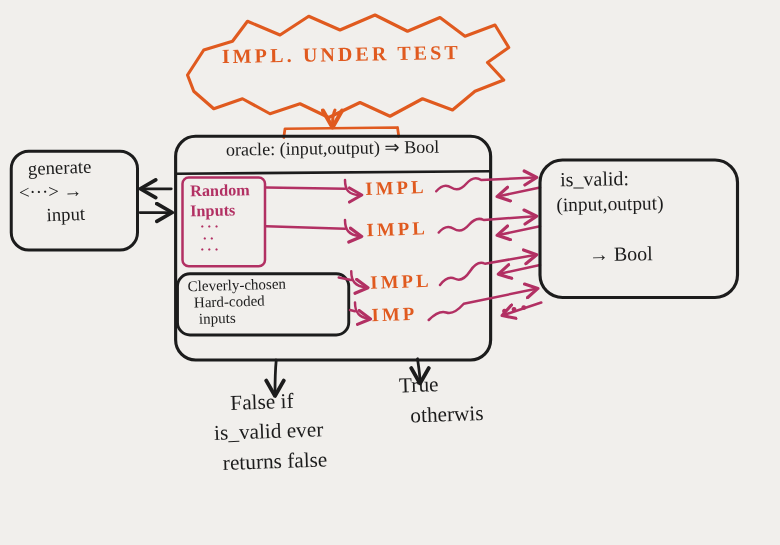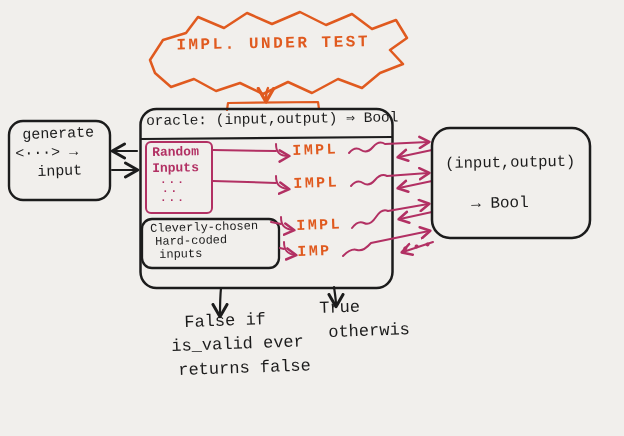"IMPL. UNDER TEST" #canvas { font-family: Liberation Mono, monospace -> Liberation Serif, serif }
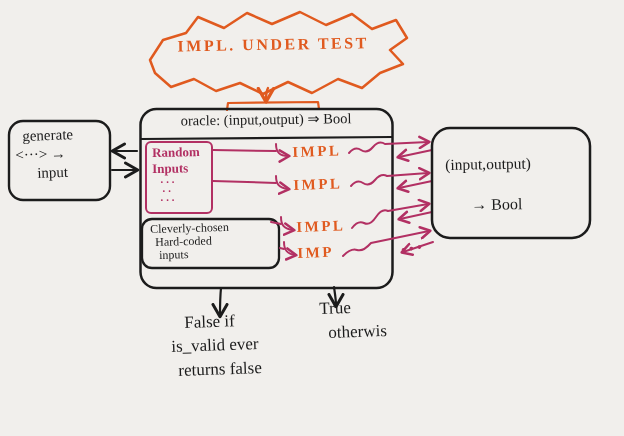"is_valid:" div.txt { html: none -> <div>is_valid:</div> }
